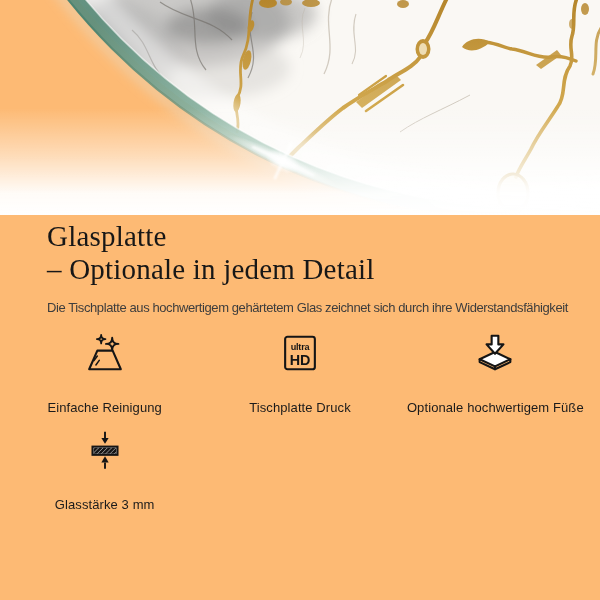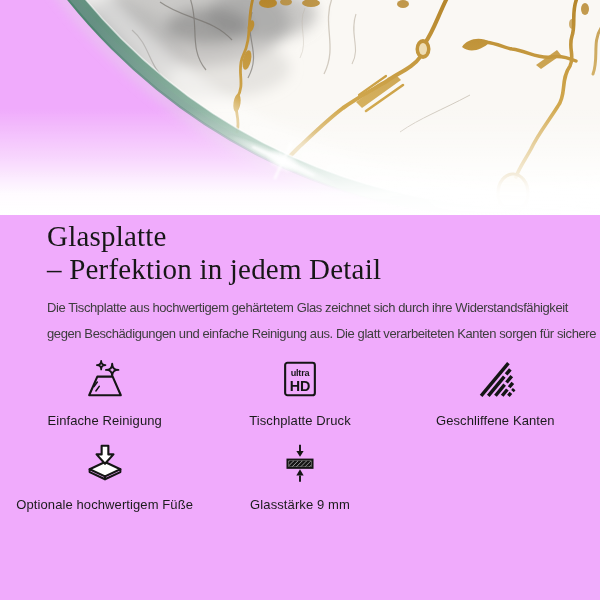"Glasplatte" .page { background: #f0abfc -> #fdba74 }
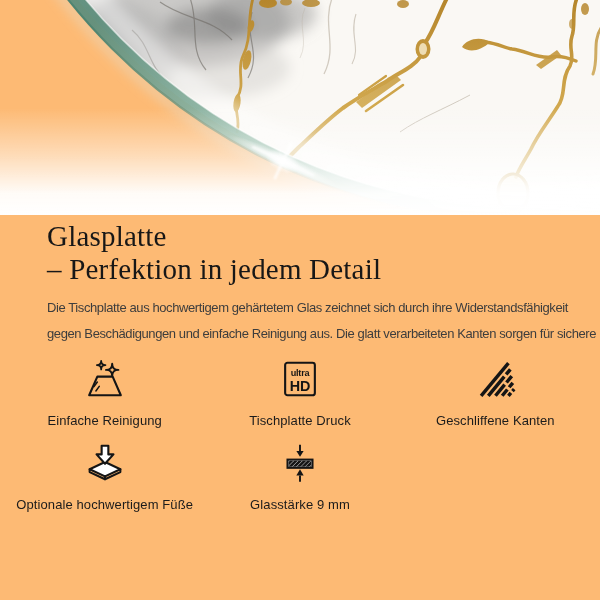"– Perfektion in jedem Detail" span { text: Perfektion -> Optionale }
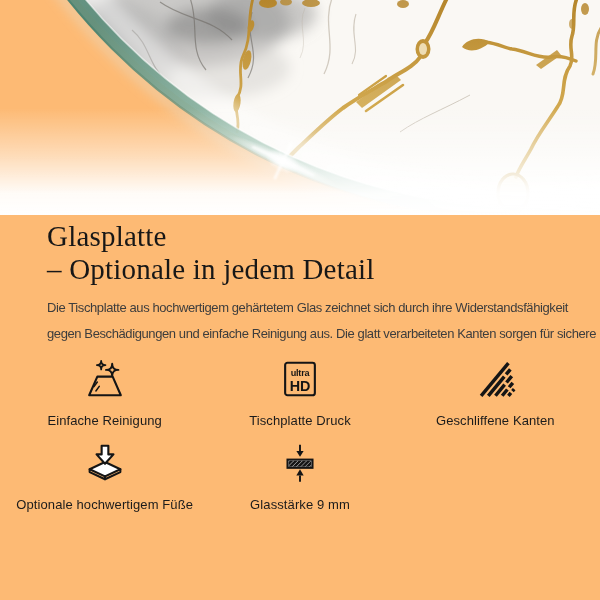"gegen Beschädigungen und einfache" div.pline { html: <div>gegen Beschädigungen und einfache Reinigung aus. Die glatt verarbeiteten Kanten sorgen für sichere</div> -> none }
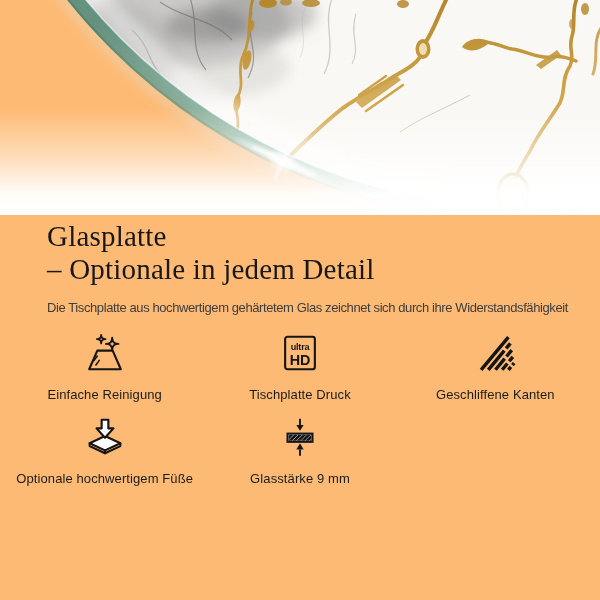"Einfache Reinigung" .feature .flabel { margin-top: 11px -> 24px }
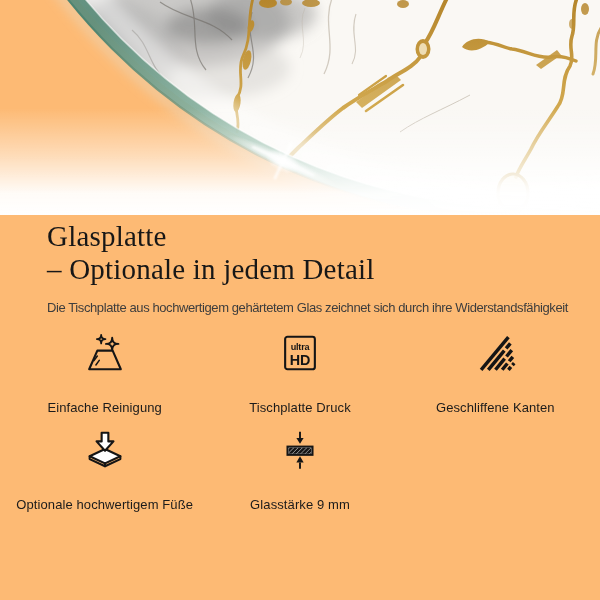"Geschliffene Kanten" div.feature { html: <div> <div> <svg> <g> <path></path> <path></path> <path></path> <path></path> <path></path> </g> </svg> </div> <div>Geschliffene Kanten</div> </div> -> none }
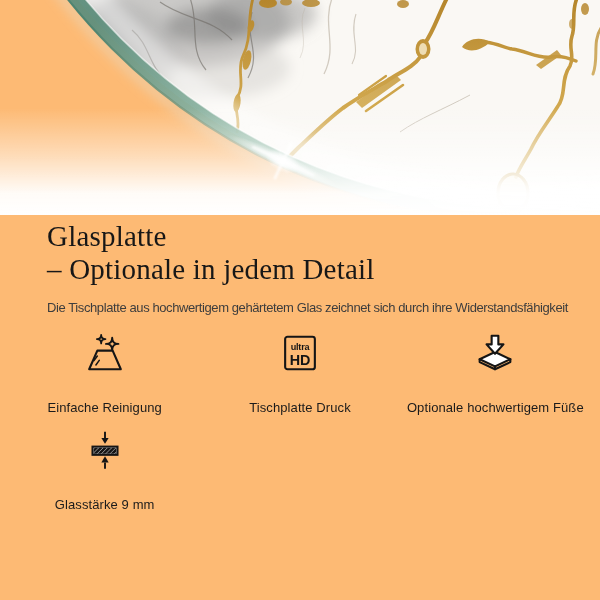"Glasstärke 9 mm" div.flabel { text: 9 -> 3 }
